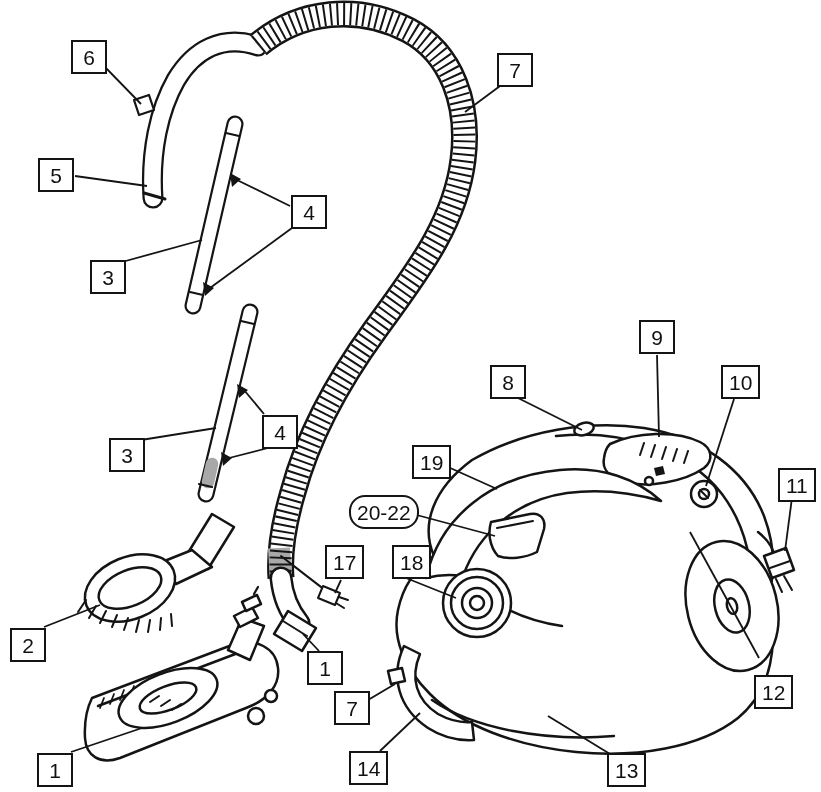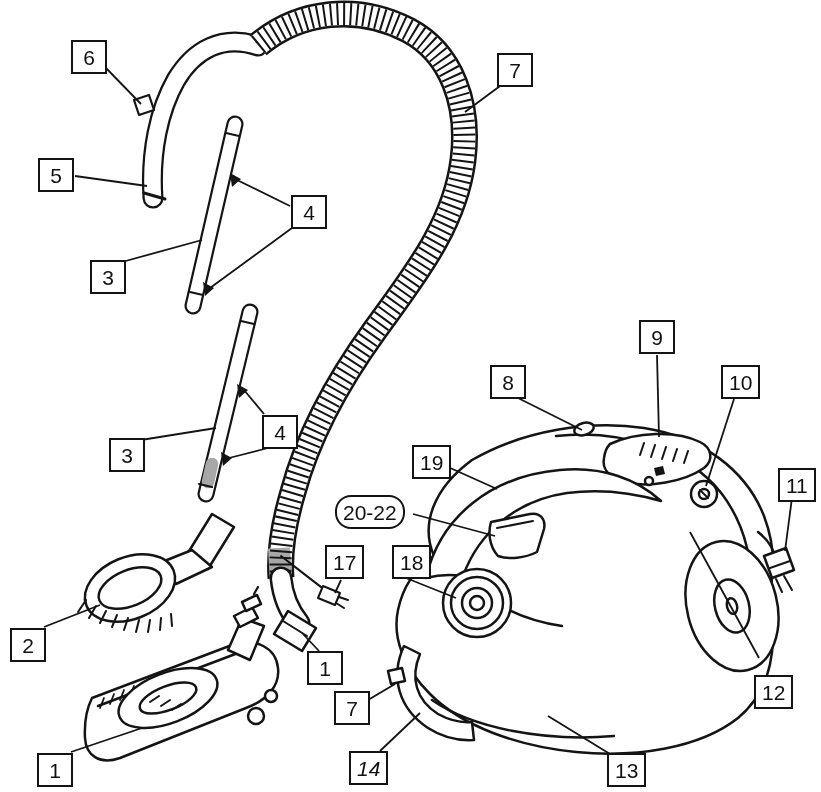"20-22" div.callout { left: 335px -> 349px }
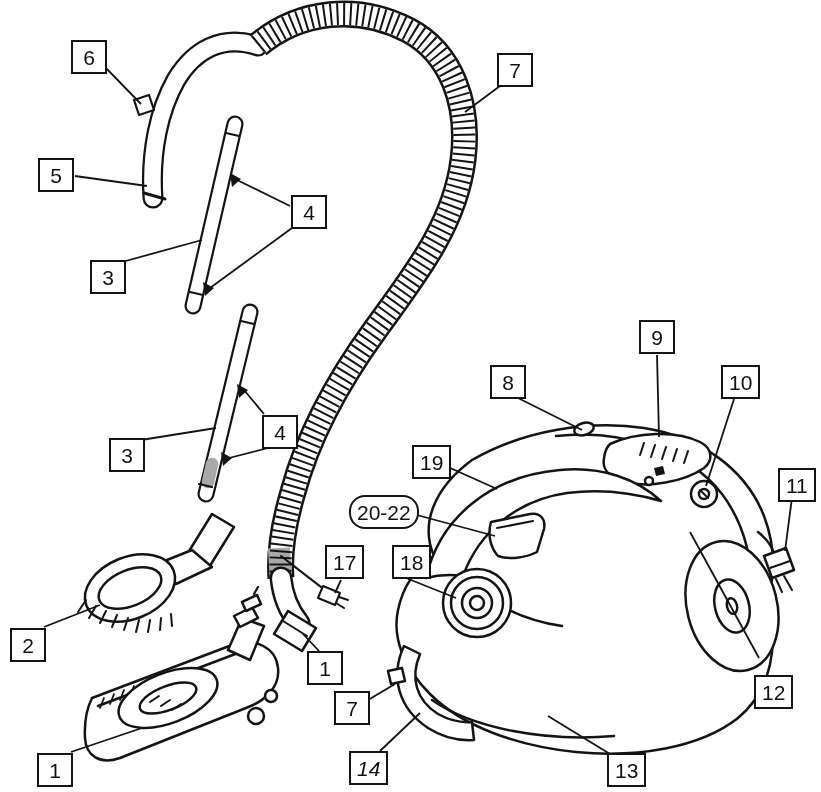"14" div.callout { font-style: italic -> none }
